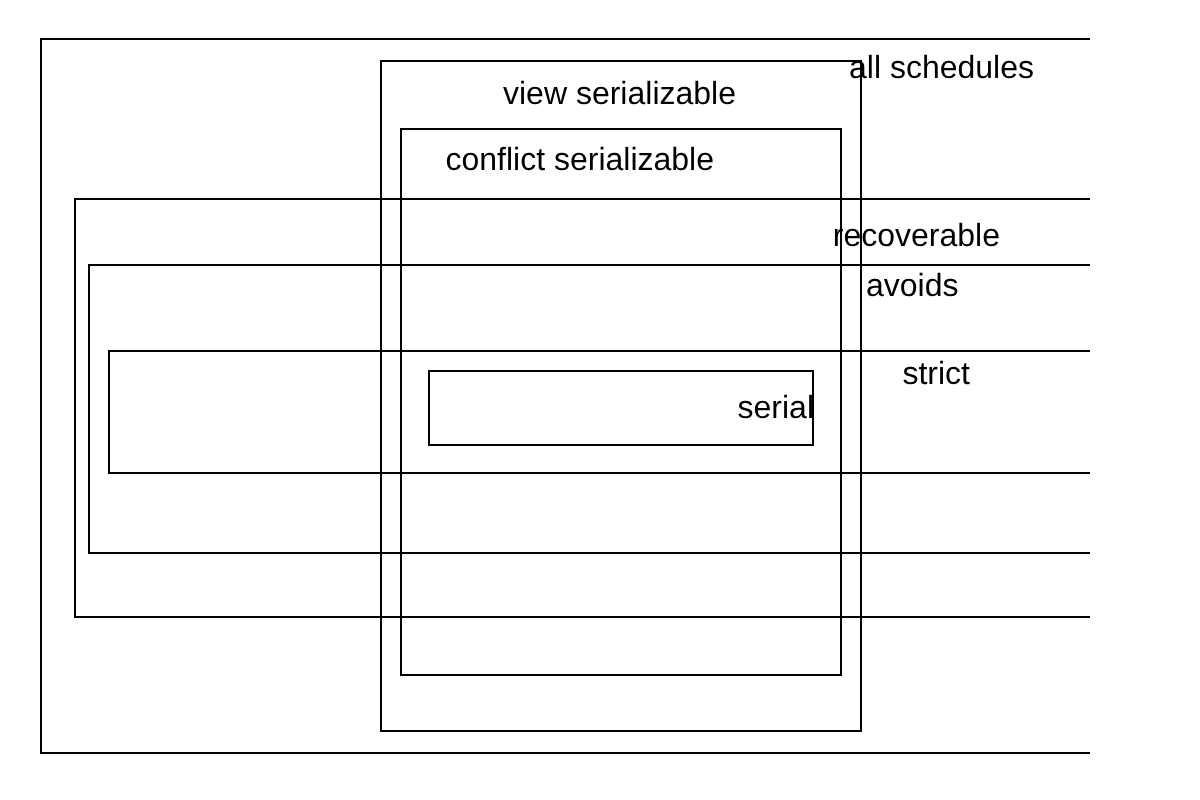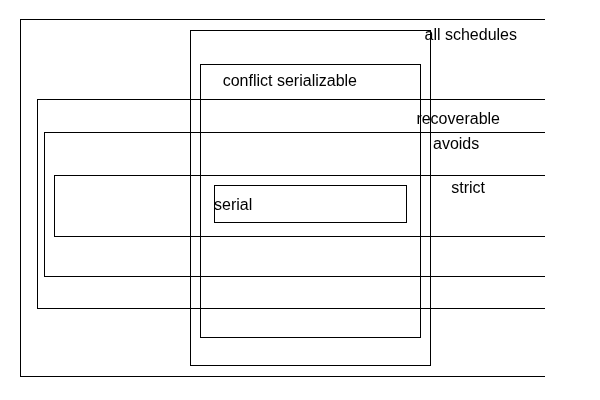"view serializable" span.lbl { html: none -> <span>view serializable</span> }
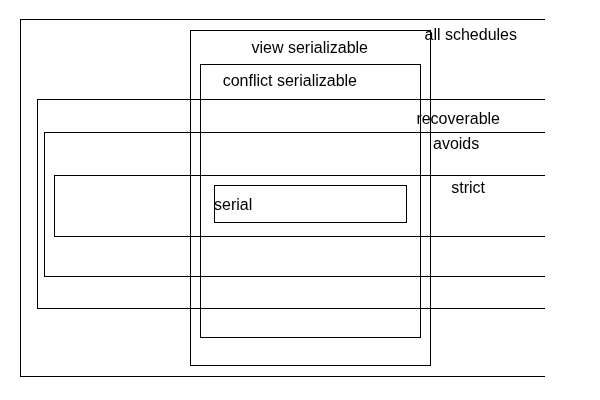"serial" .l-serial { text-align: left -> right }
